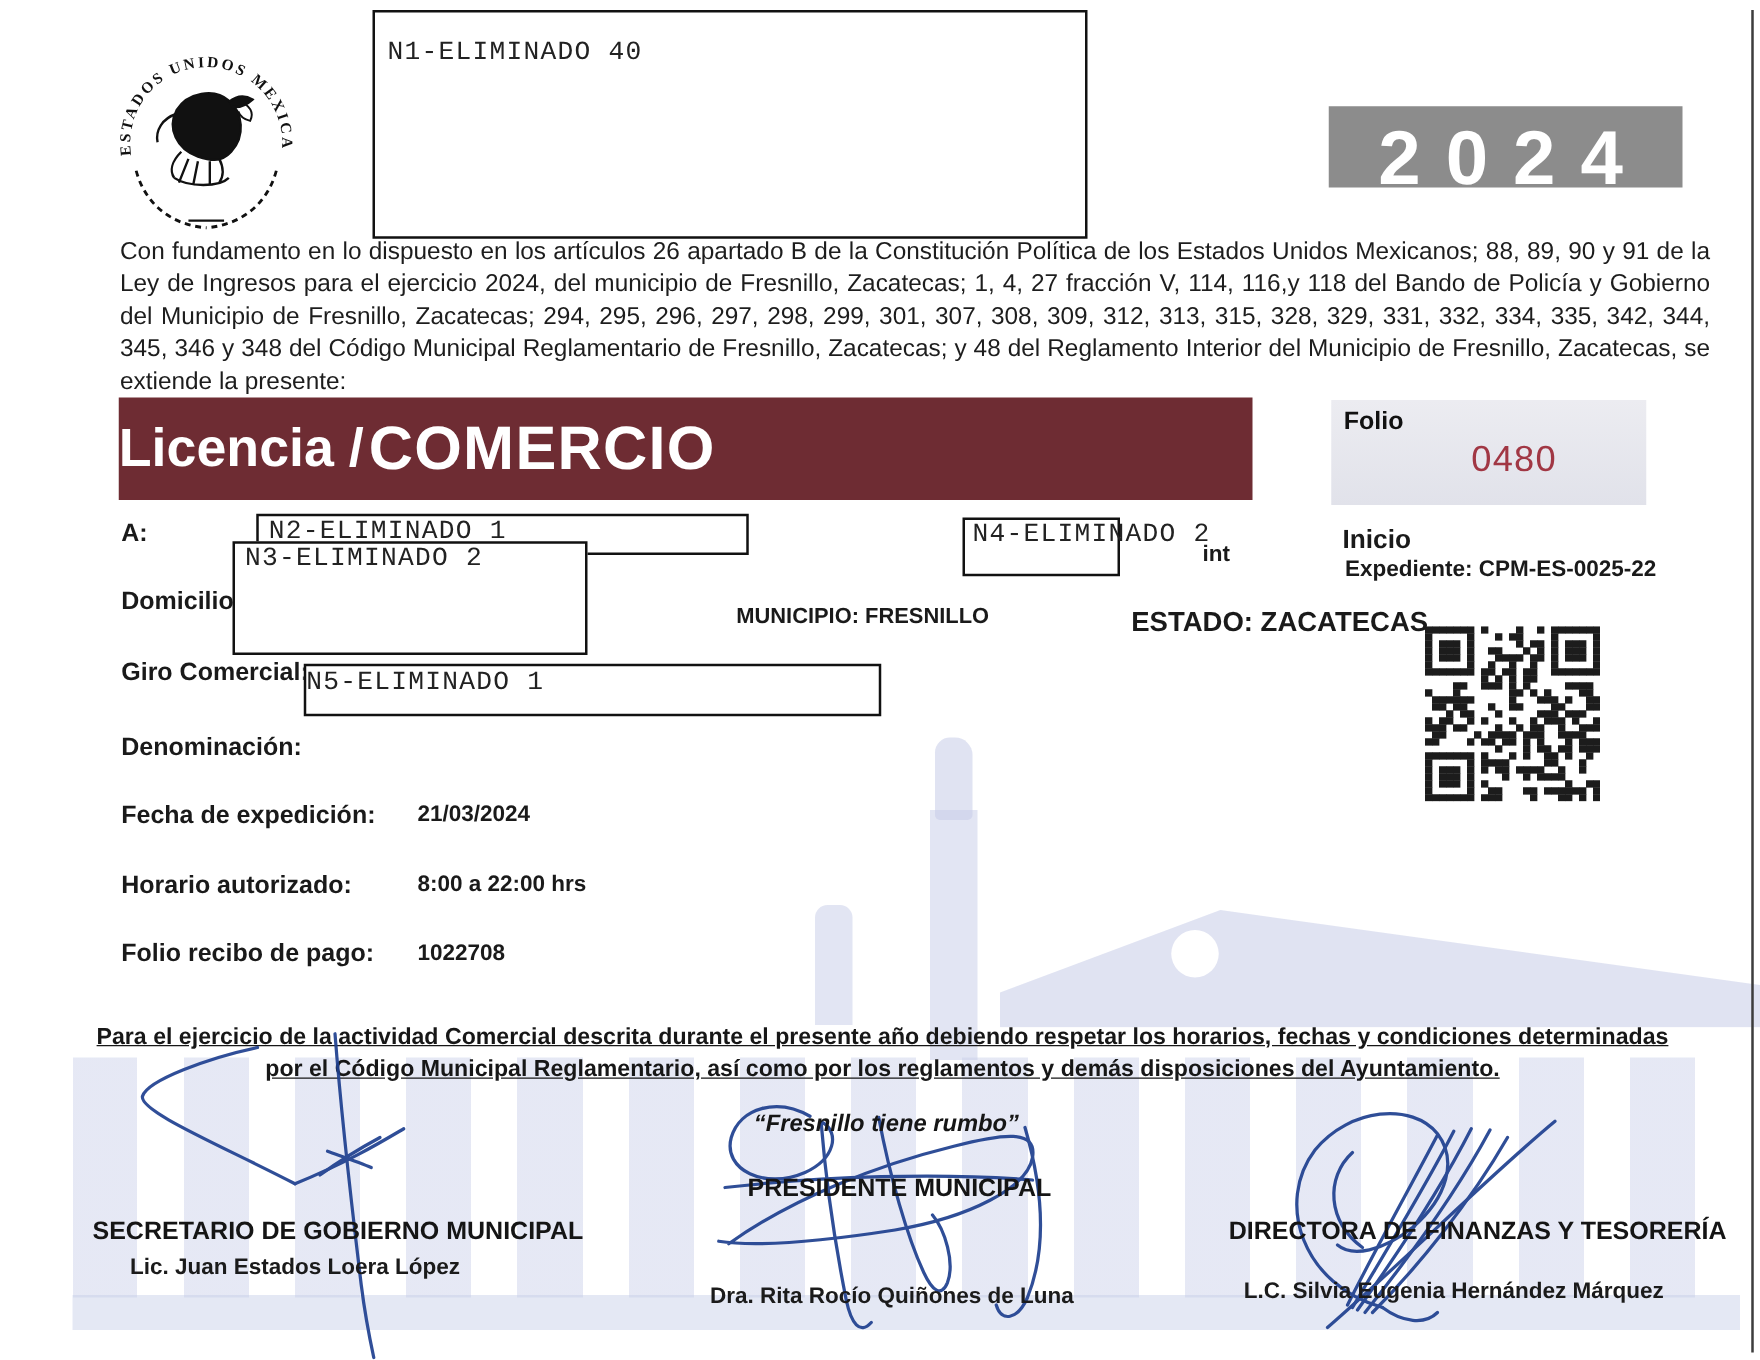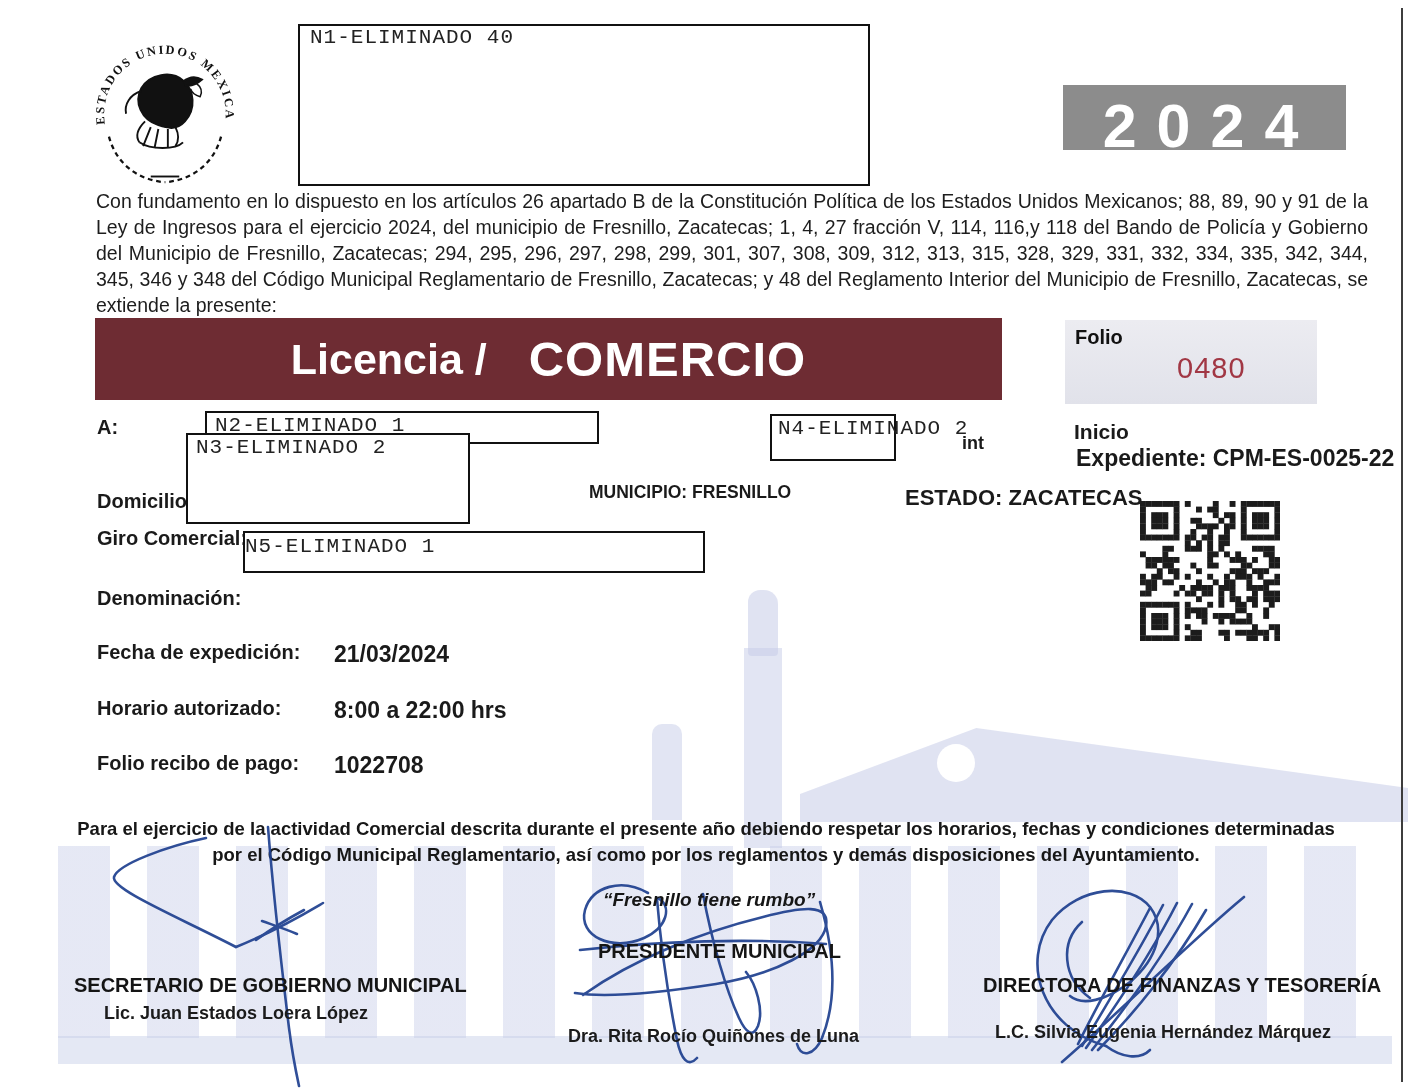"N1-ELIMINADO 40" .redact-n1 { padding: 0 0 0 10px -> 21px 0 0 10px; top: 24px -> 8px }
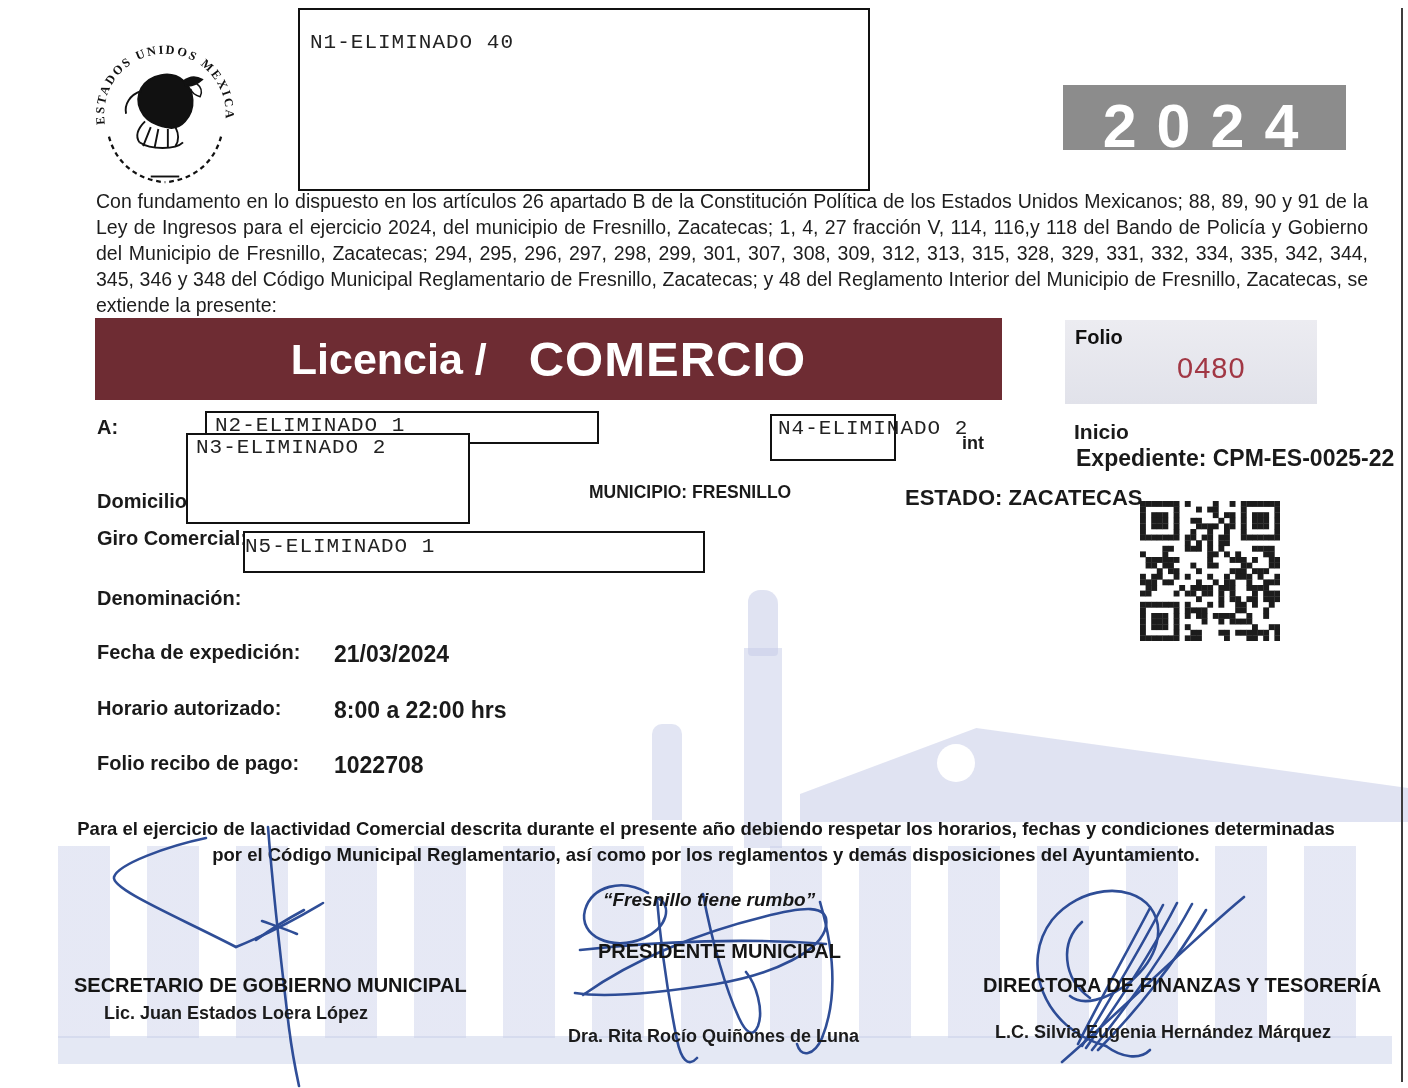"Licencia /" .banner { gap: 38px -> none; justify-content: center -> flex-start }
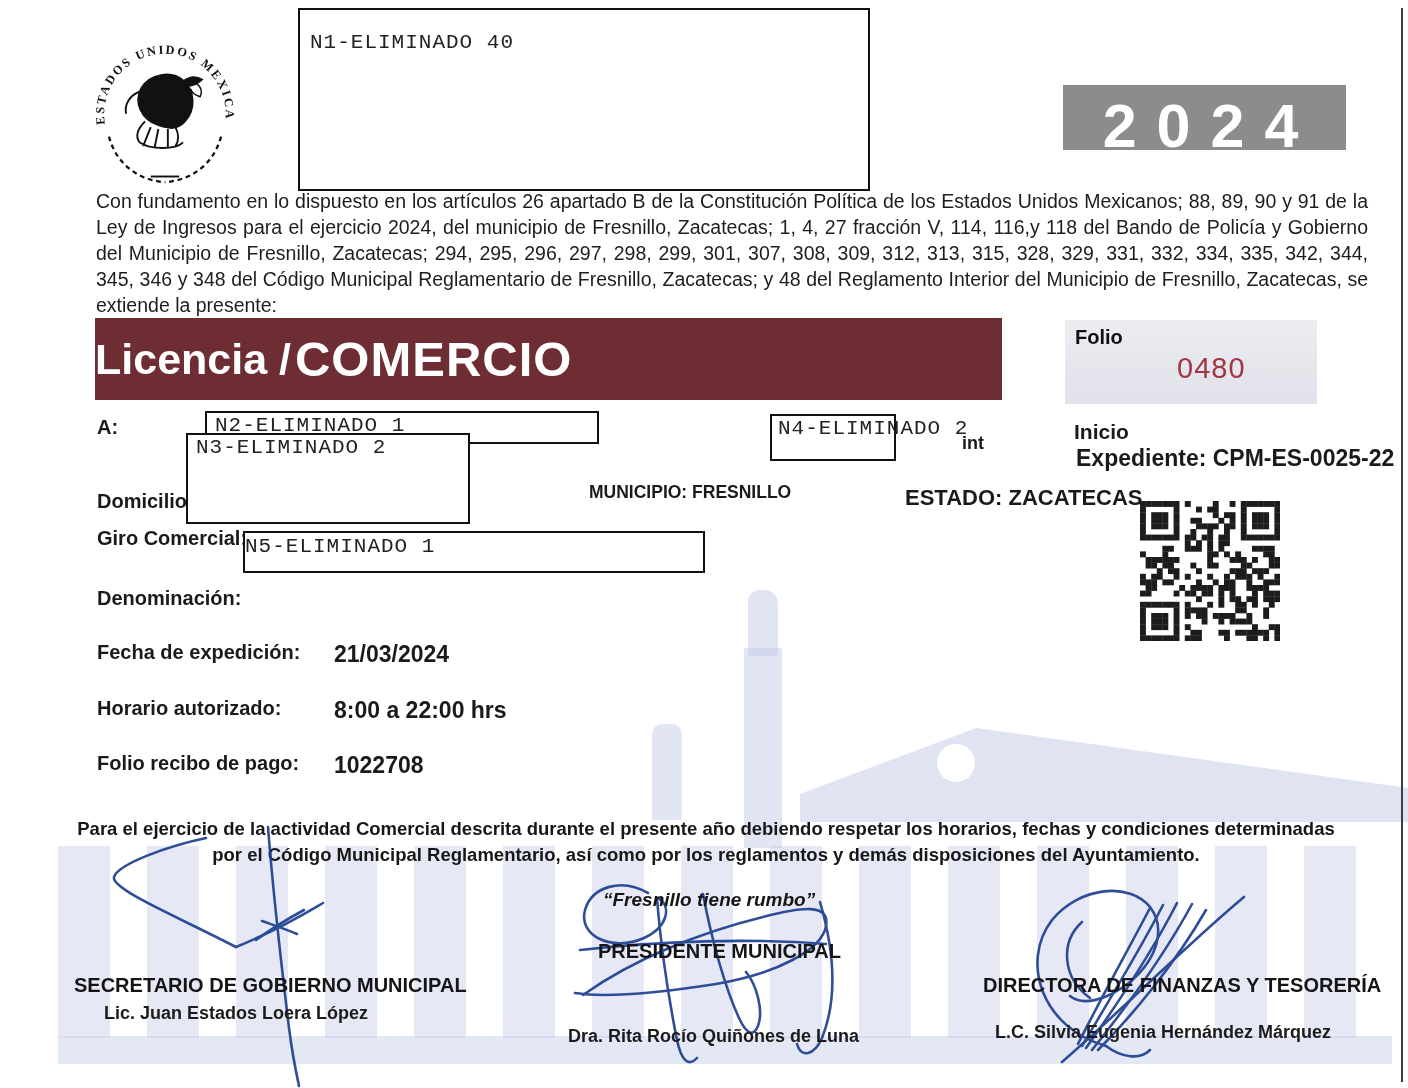"Expediente: CPM-ES-0025-22" .val { font-size: 23px -> 18px }
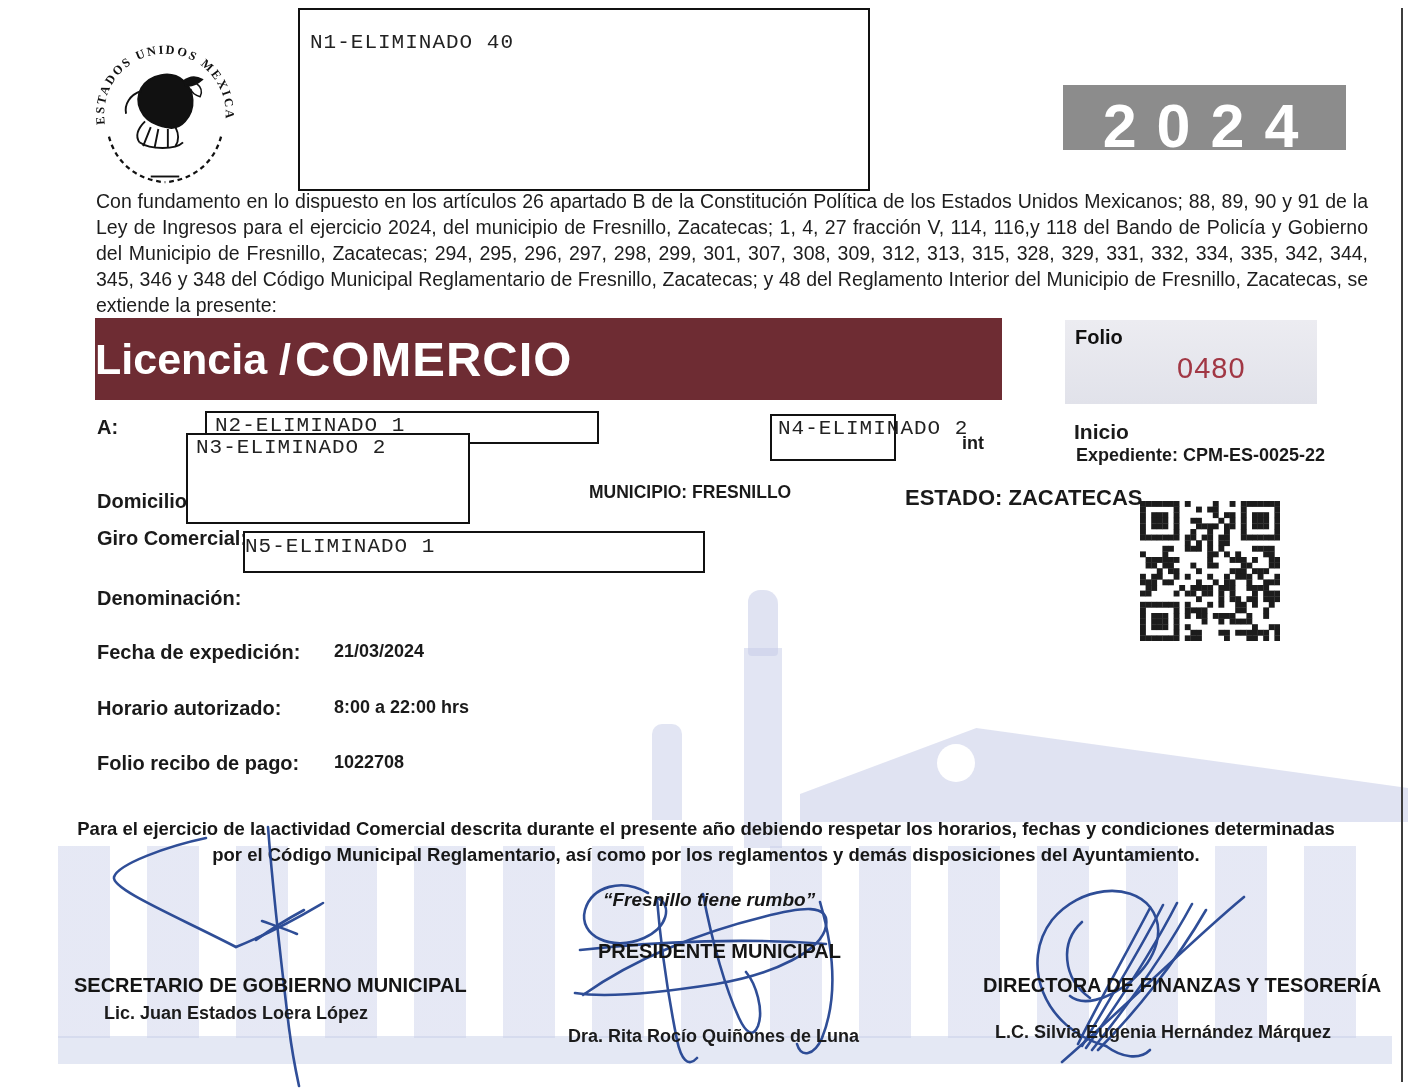"Domicilio" .lbl-domicilio { top: 490px -> 470px }
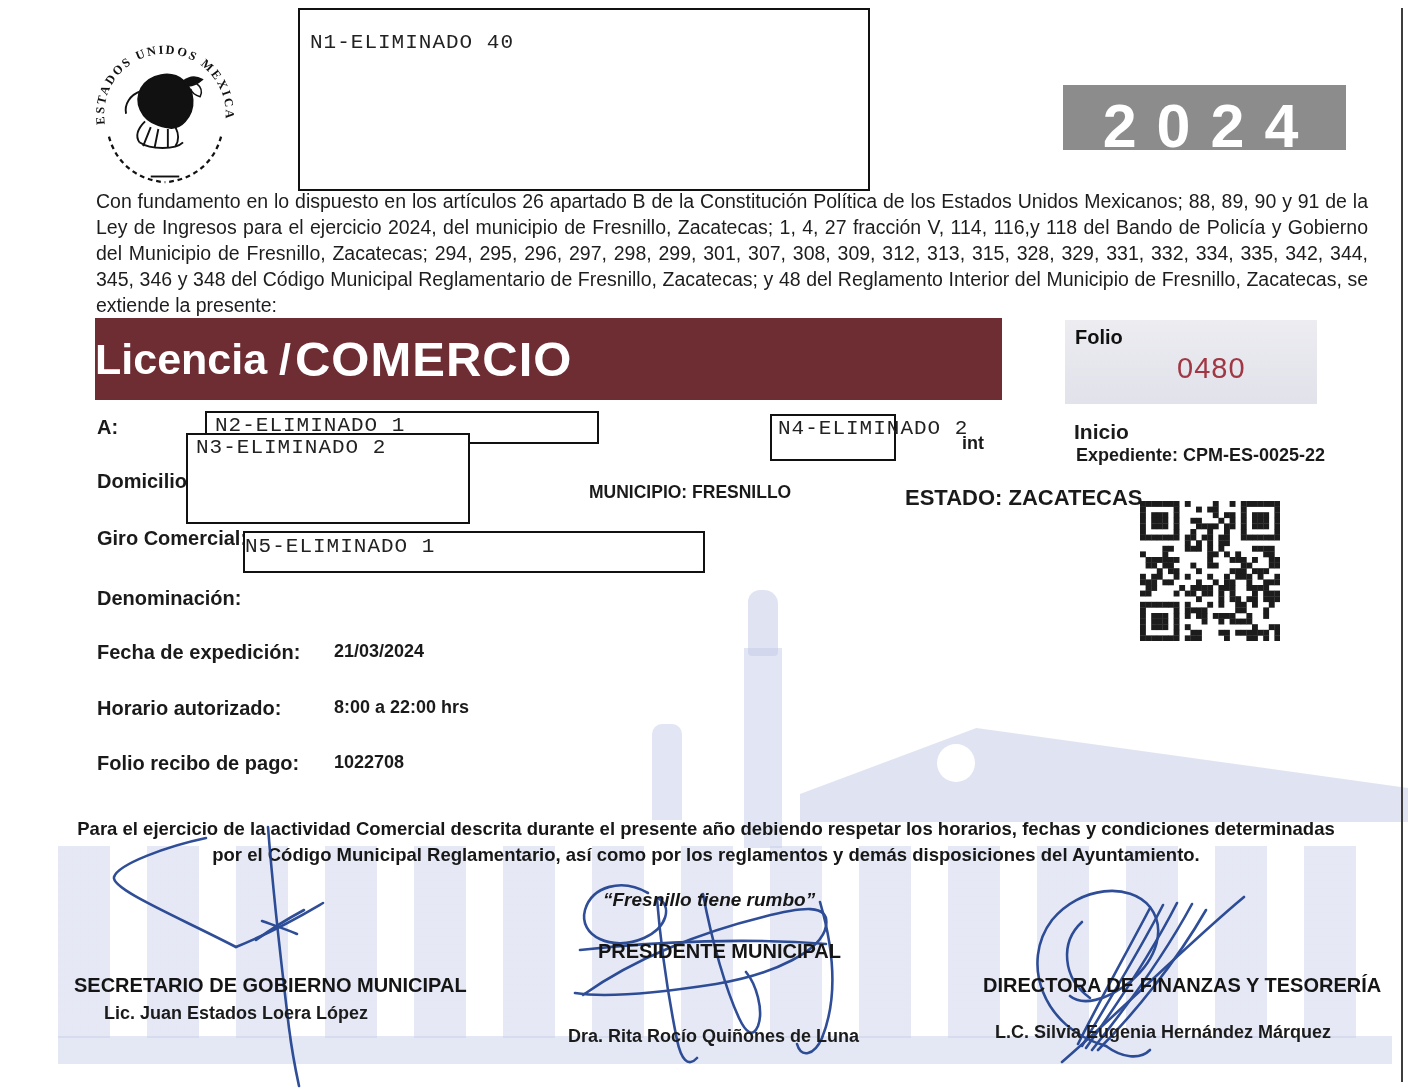"Para el ejercicio de la" .footer-par { text-decoration: none -> underline }
